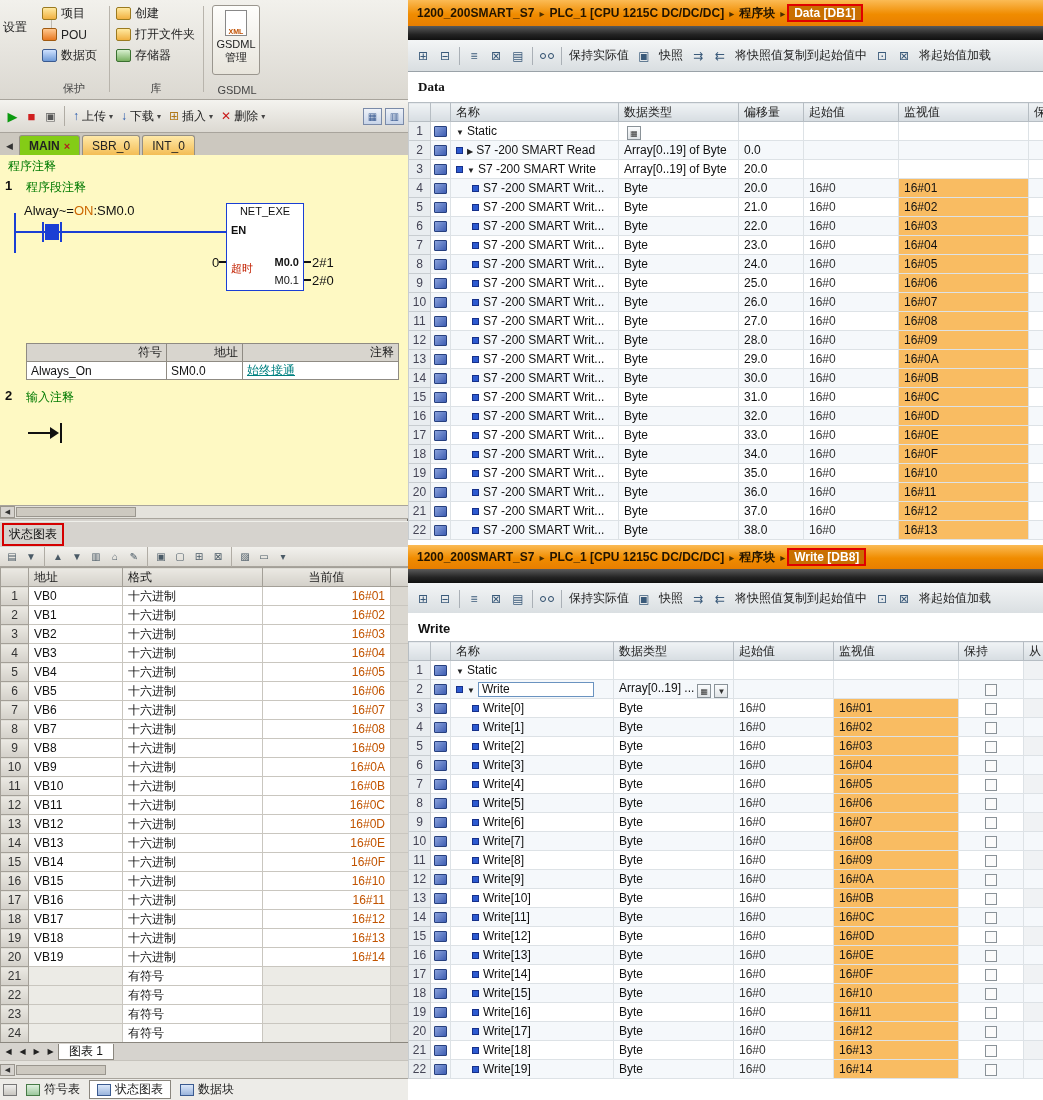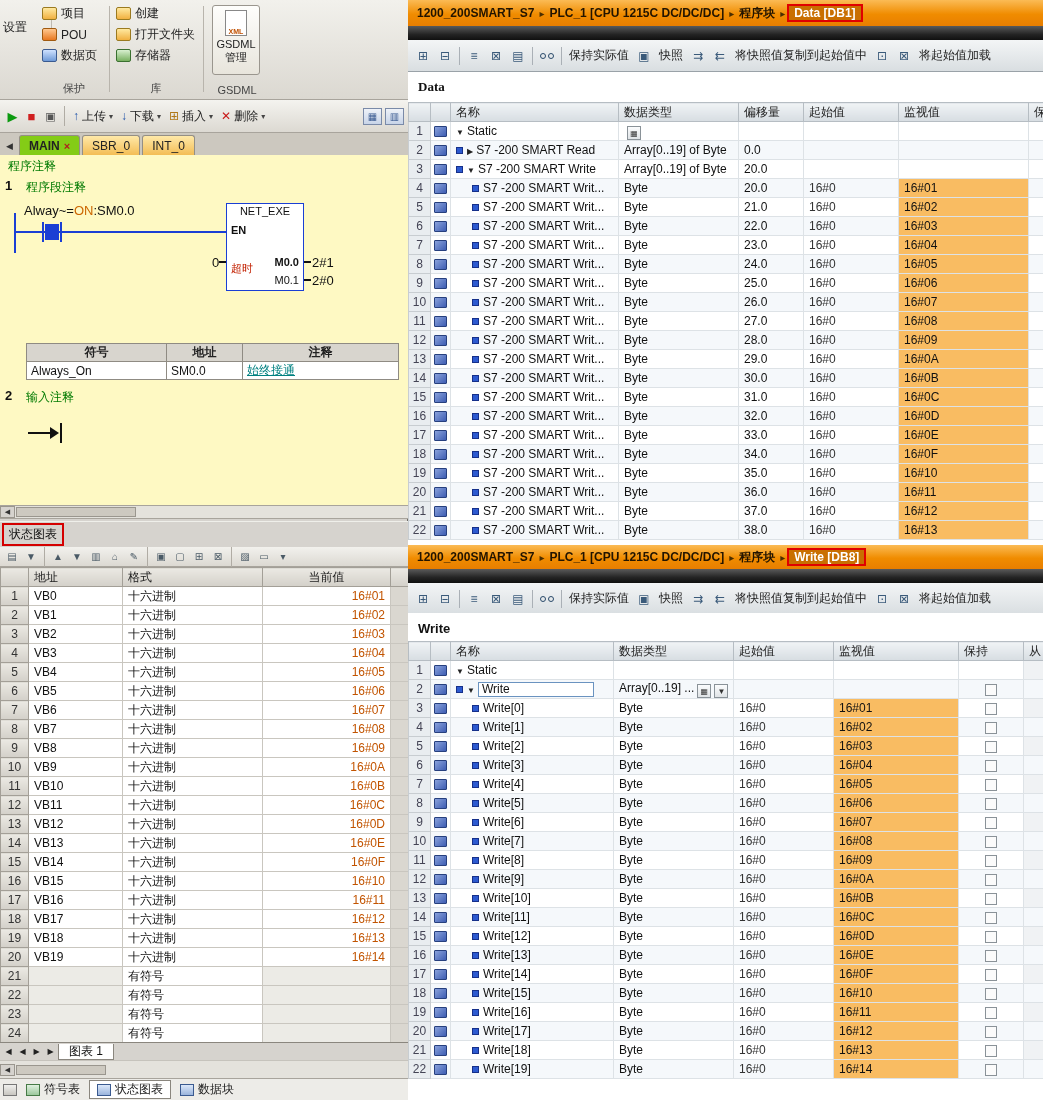"符号" .symtbl th { font-weight: bold -> normal; text-align: center -> right }
